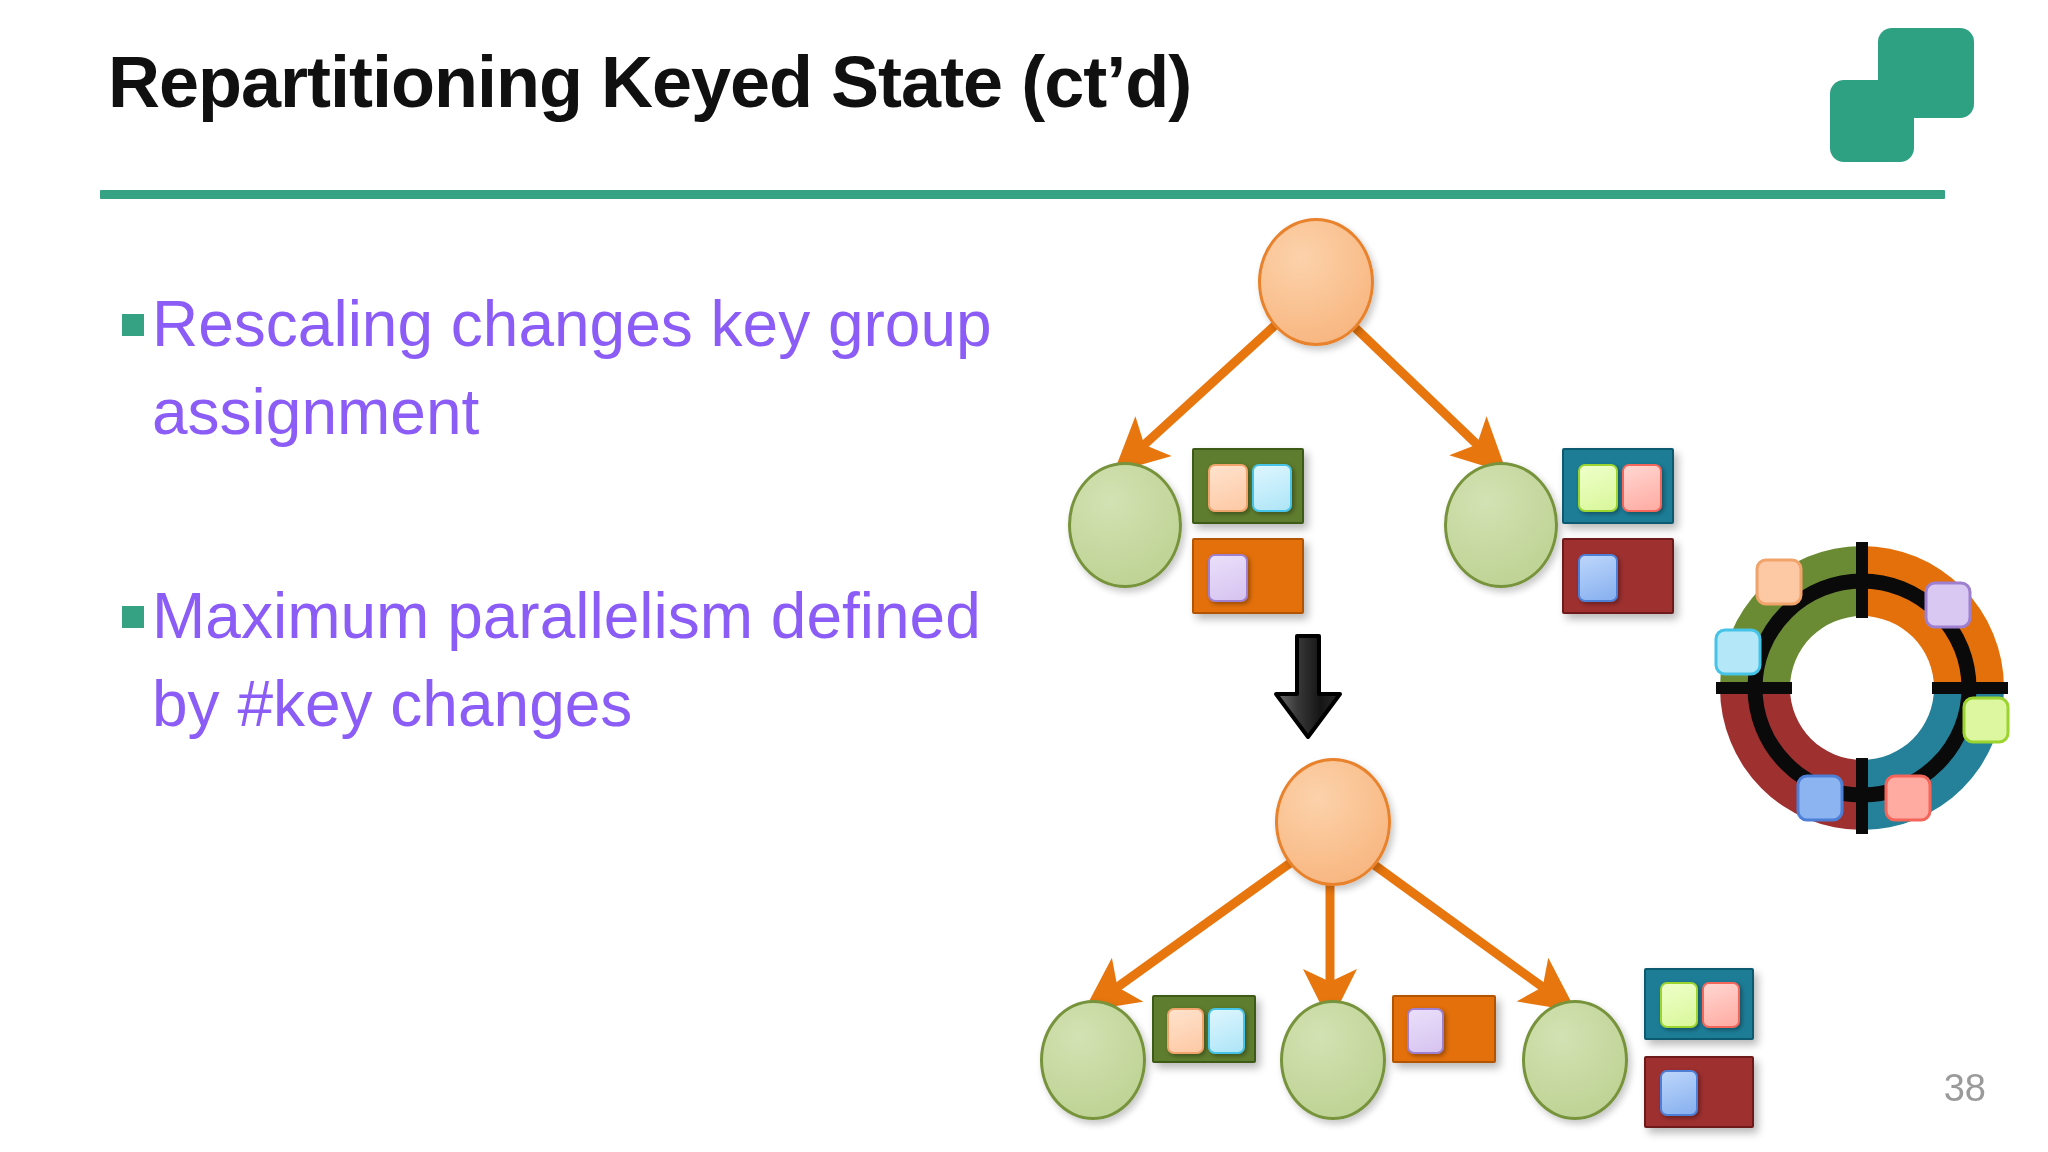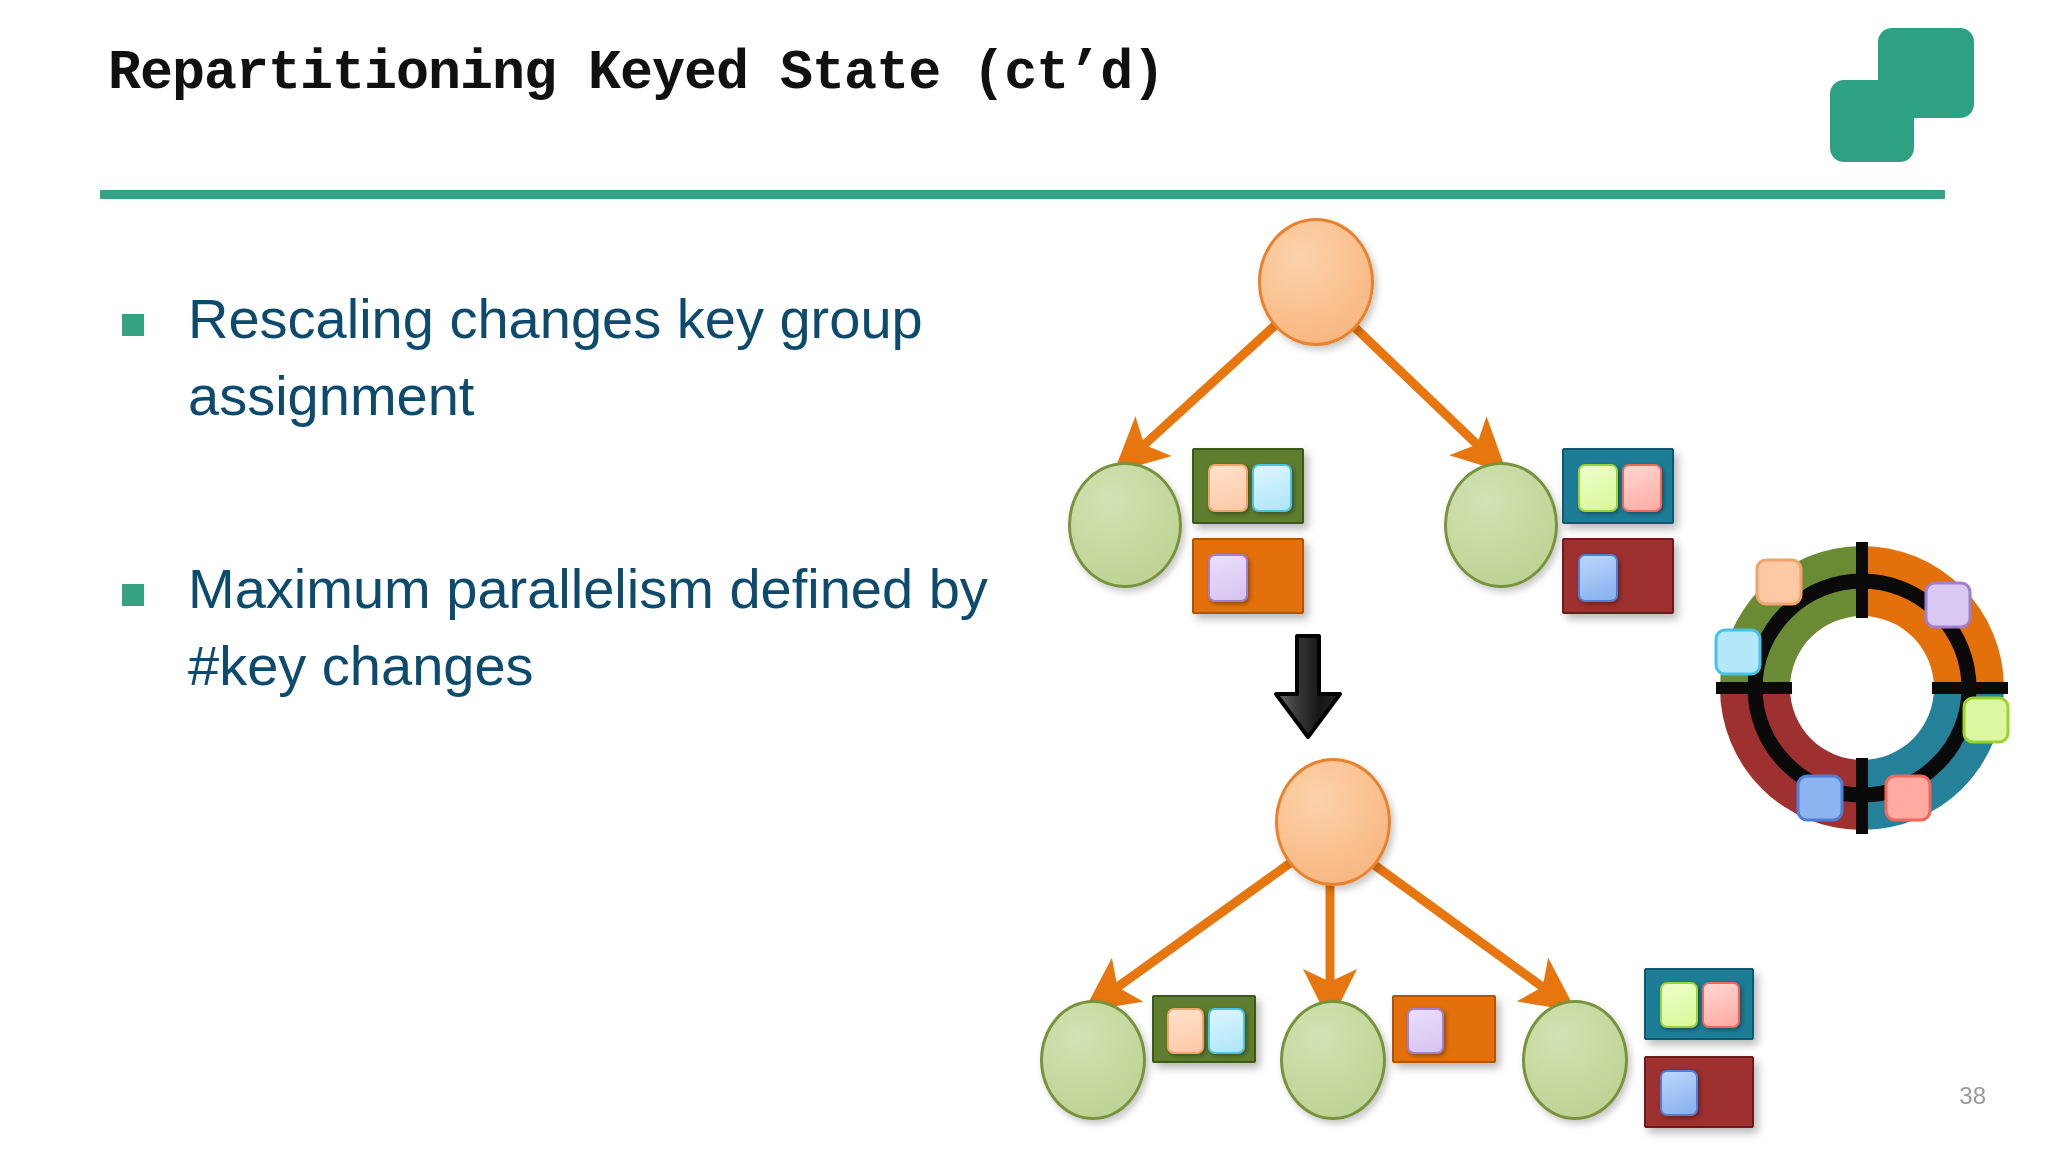"Repartitioning Keyed State (ct’d)" .title { font-family: Liberation Mono, monospace -> none; font-size: 55px -> 72px }
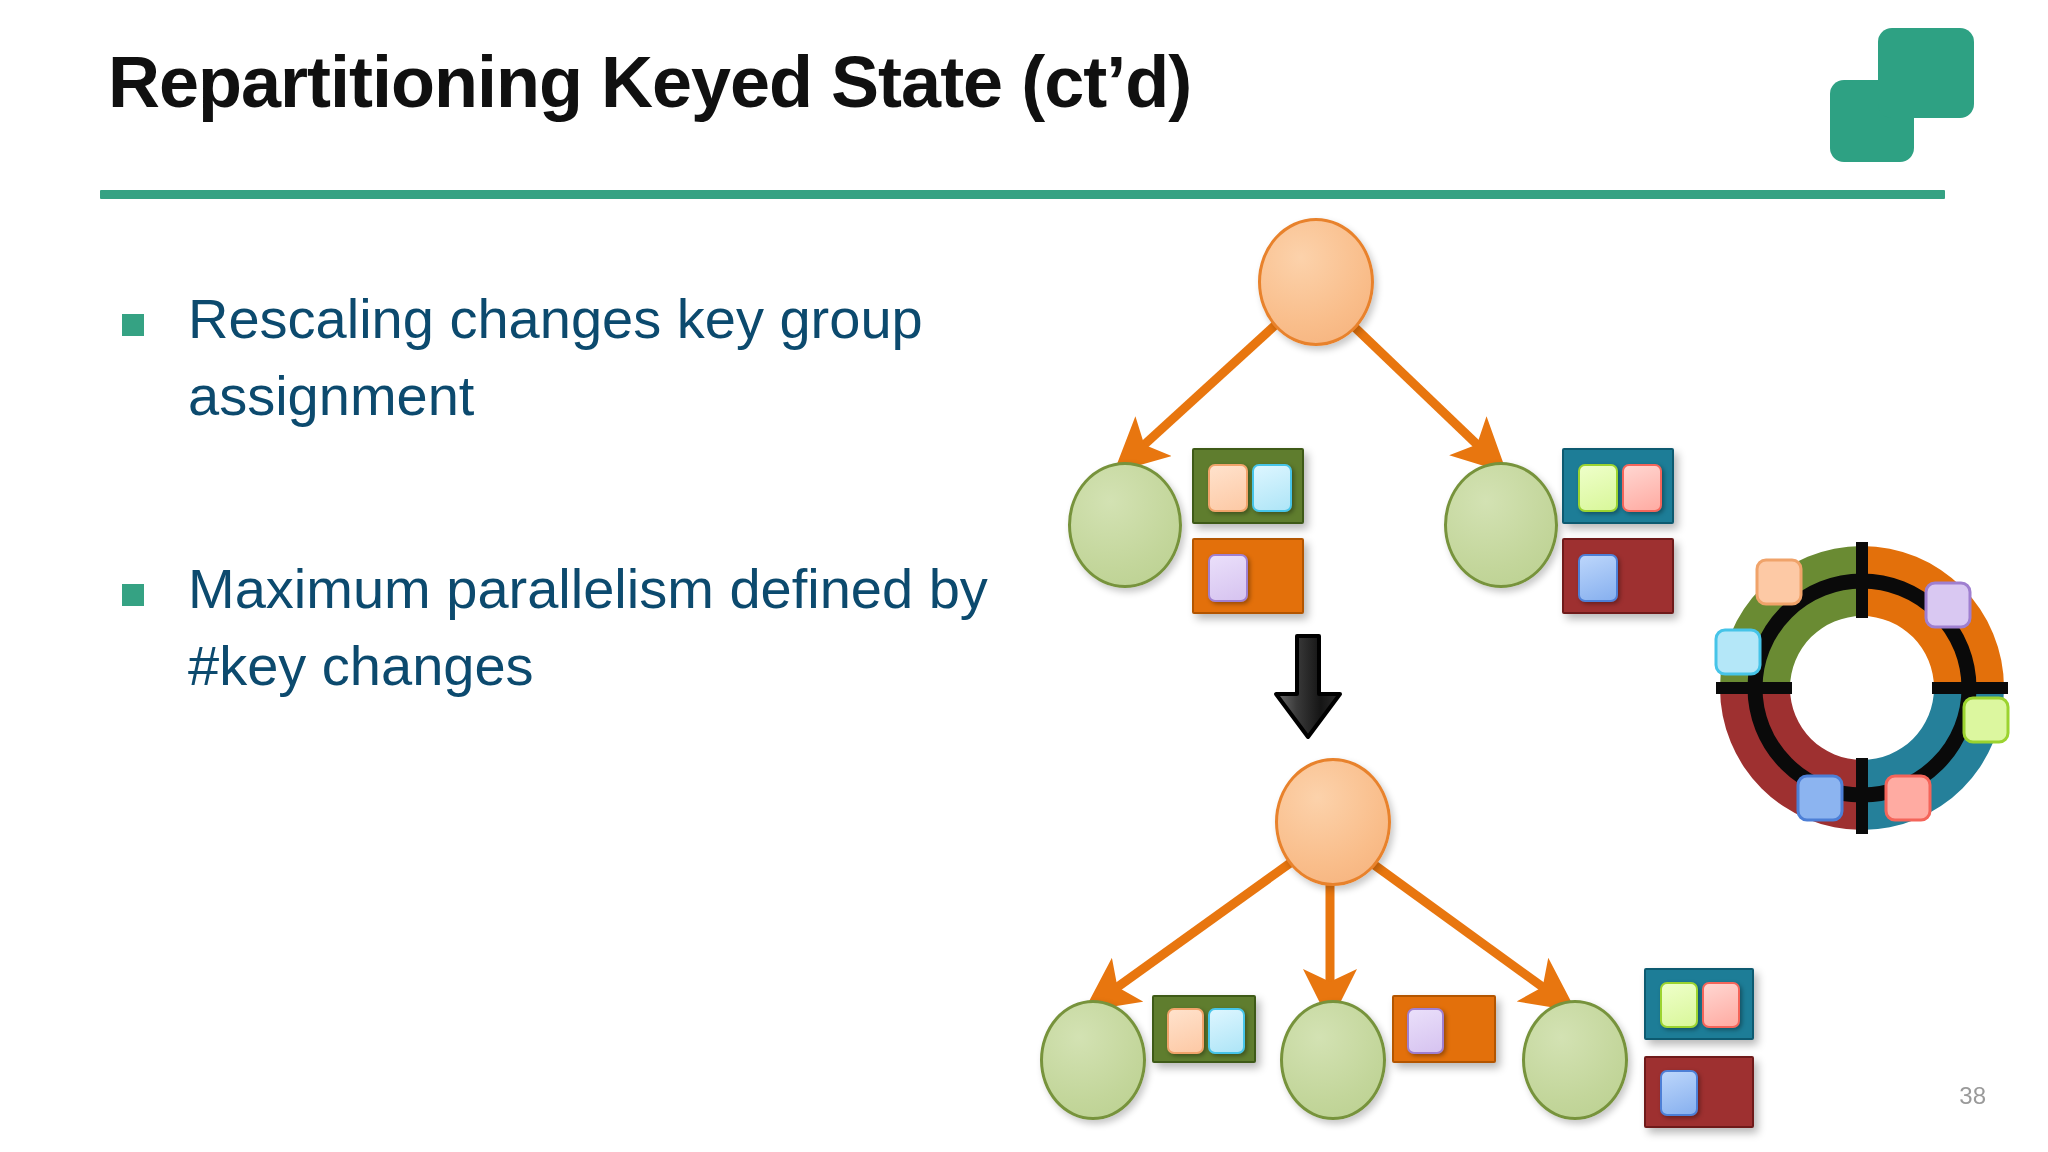"Rescaling changes key group assignment" .bullet-text { color: #0c4a6e -> #8b5cf6; font-size: 56px -> 64px; margin-left: 78px -> 42px }
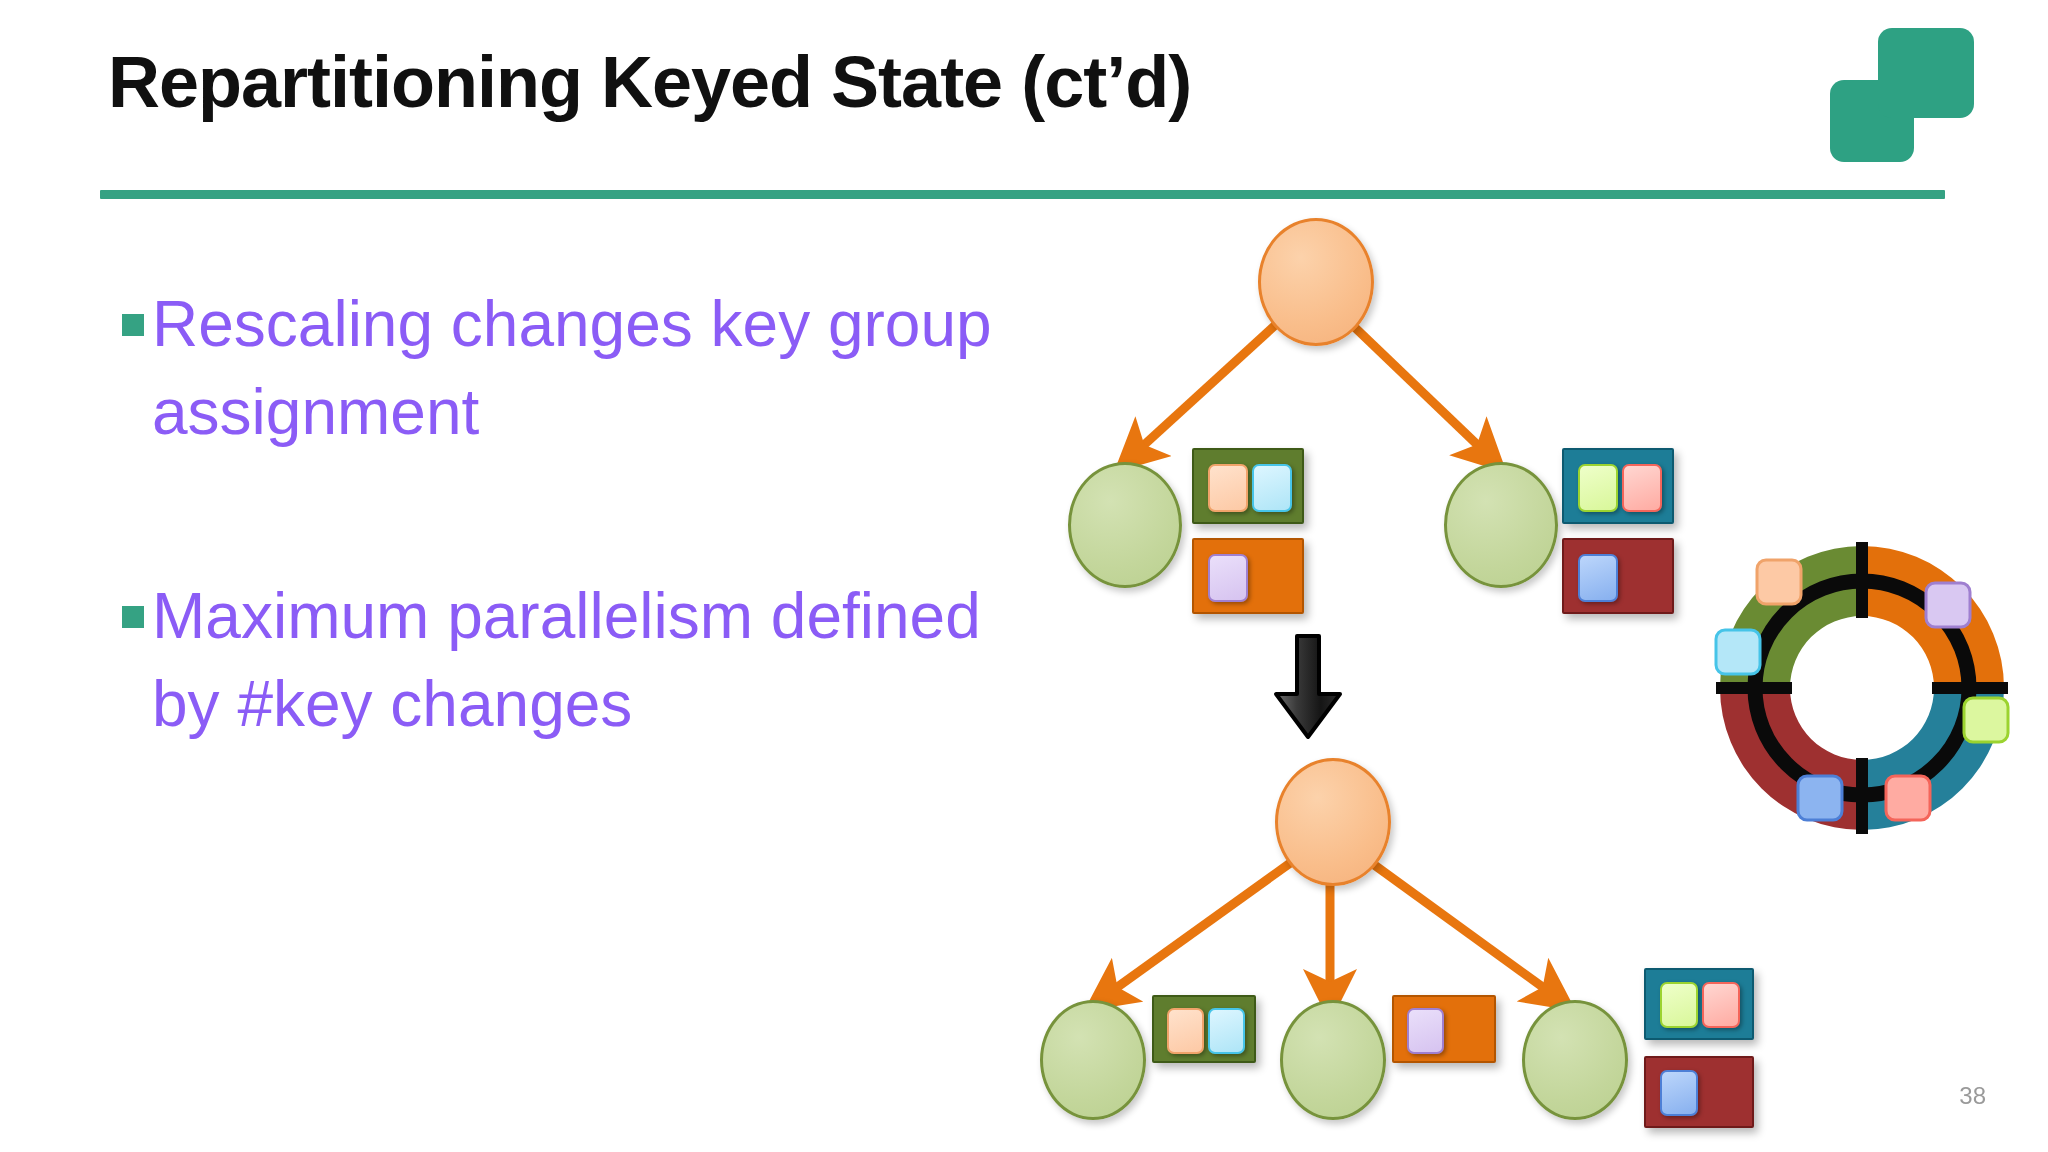"38" .page-num { font-size: 24px -> 38px }
